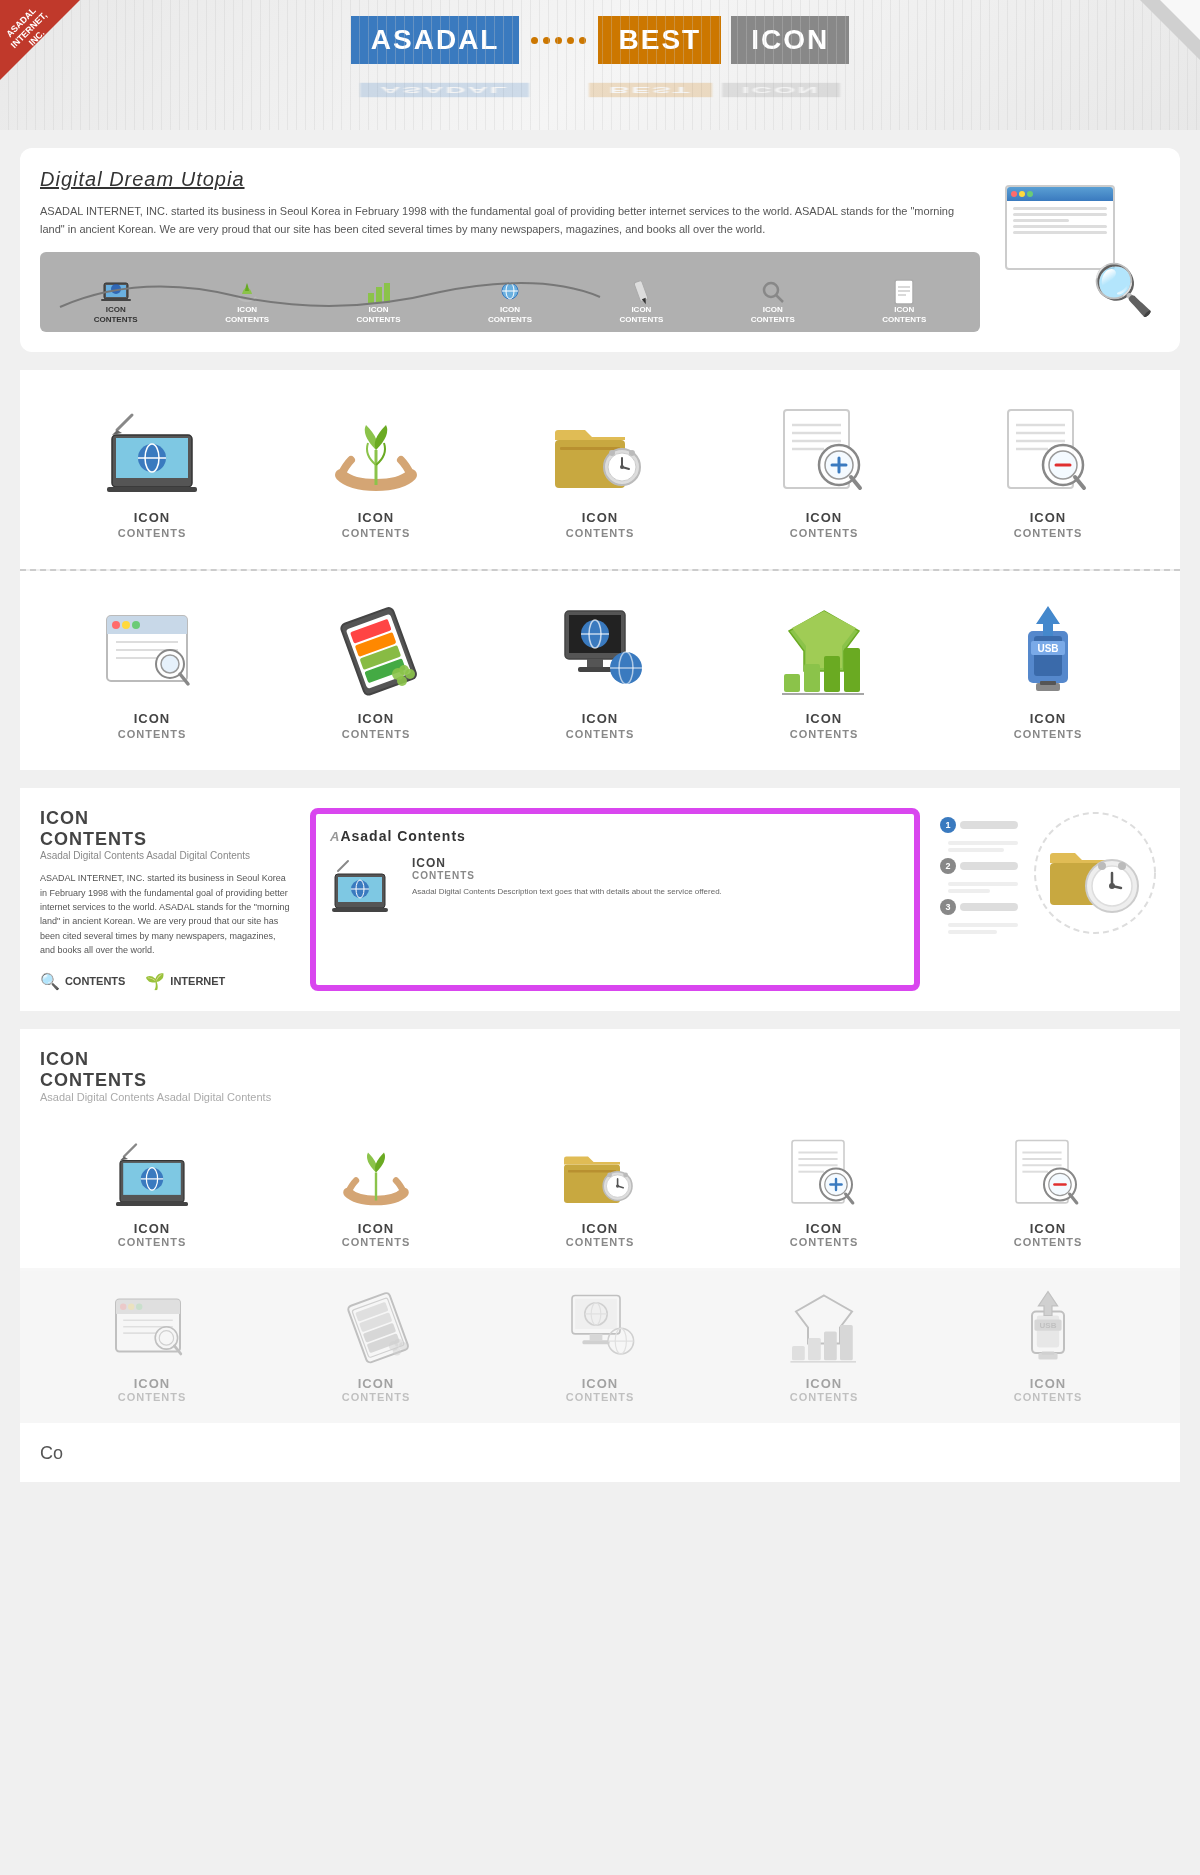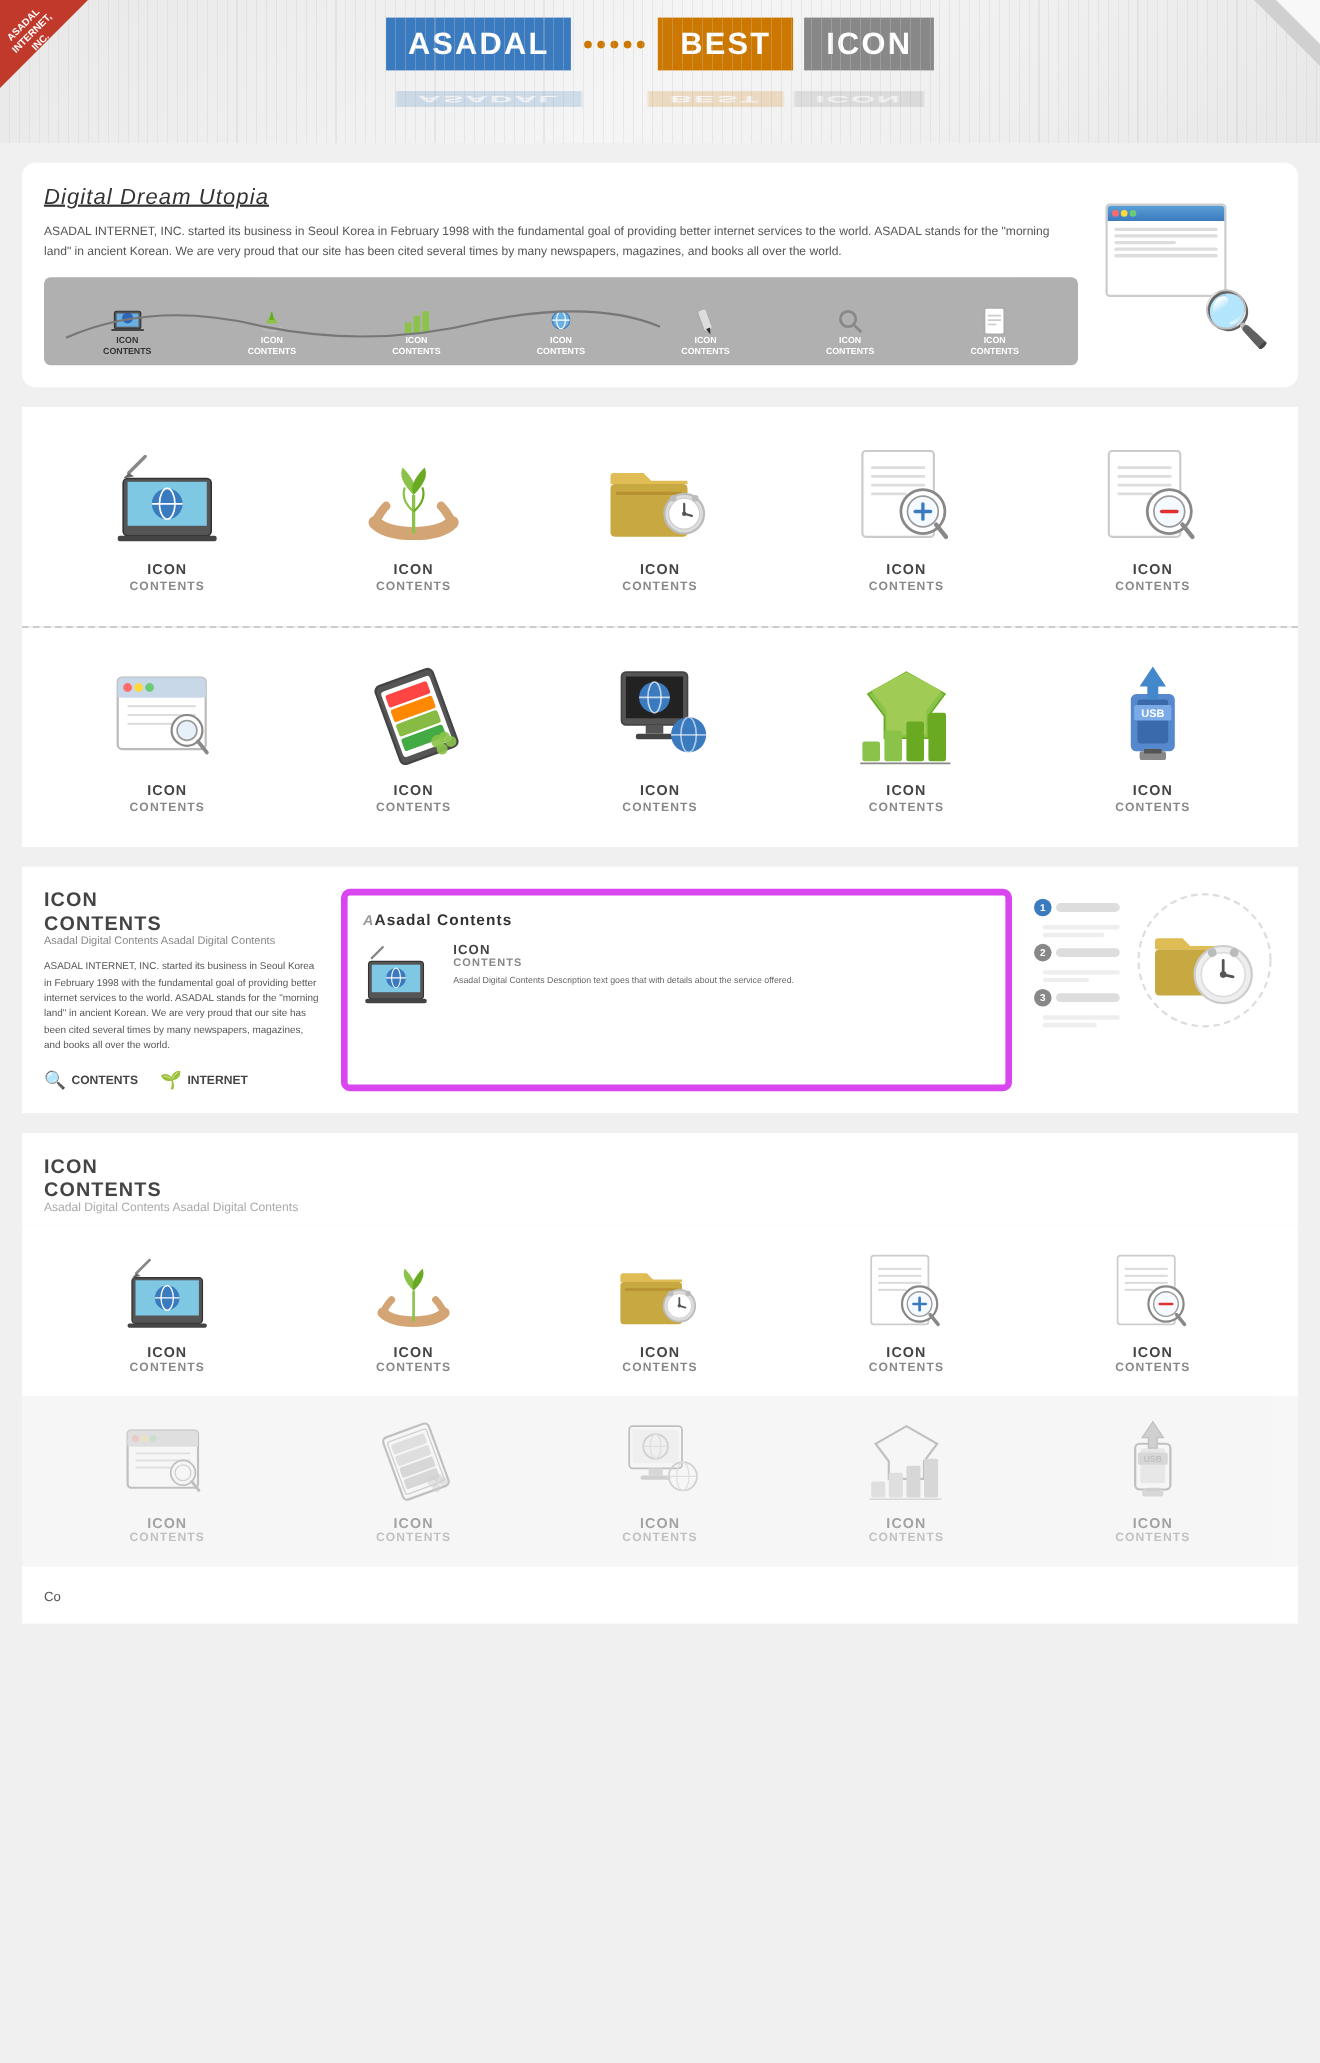"Co" div { font-size: 12px -> 18px }
